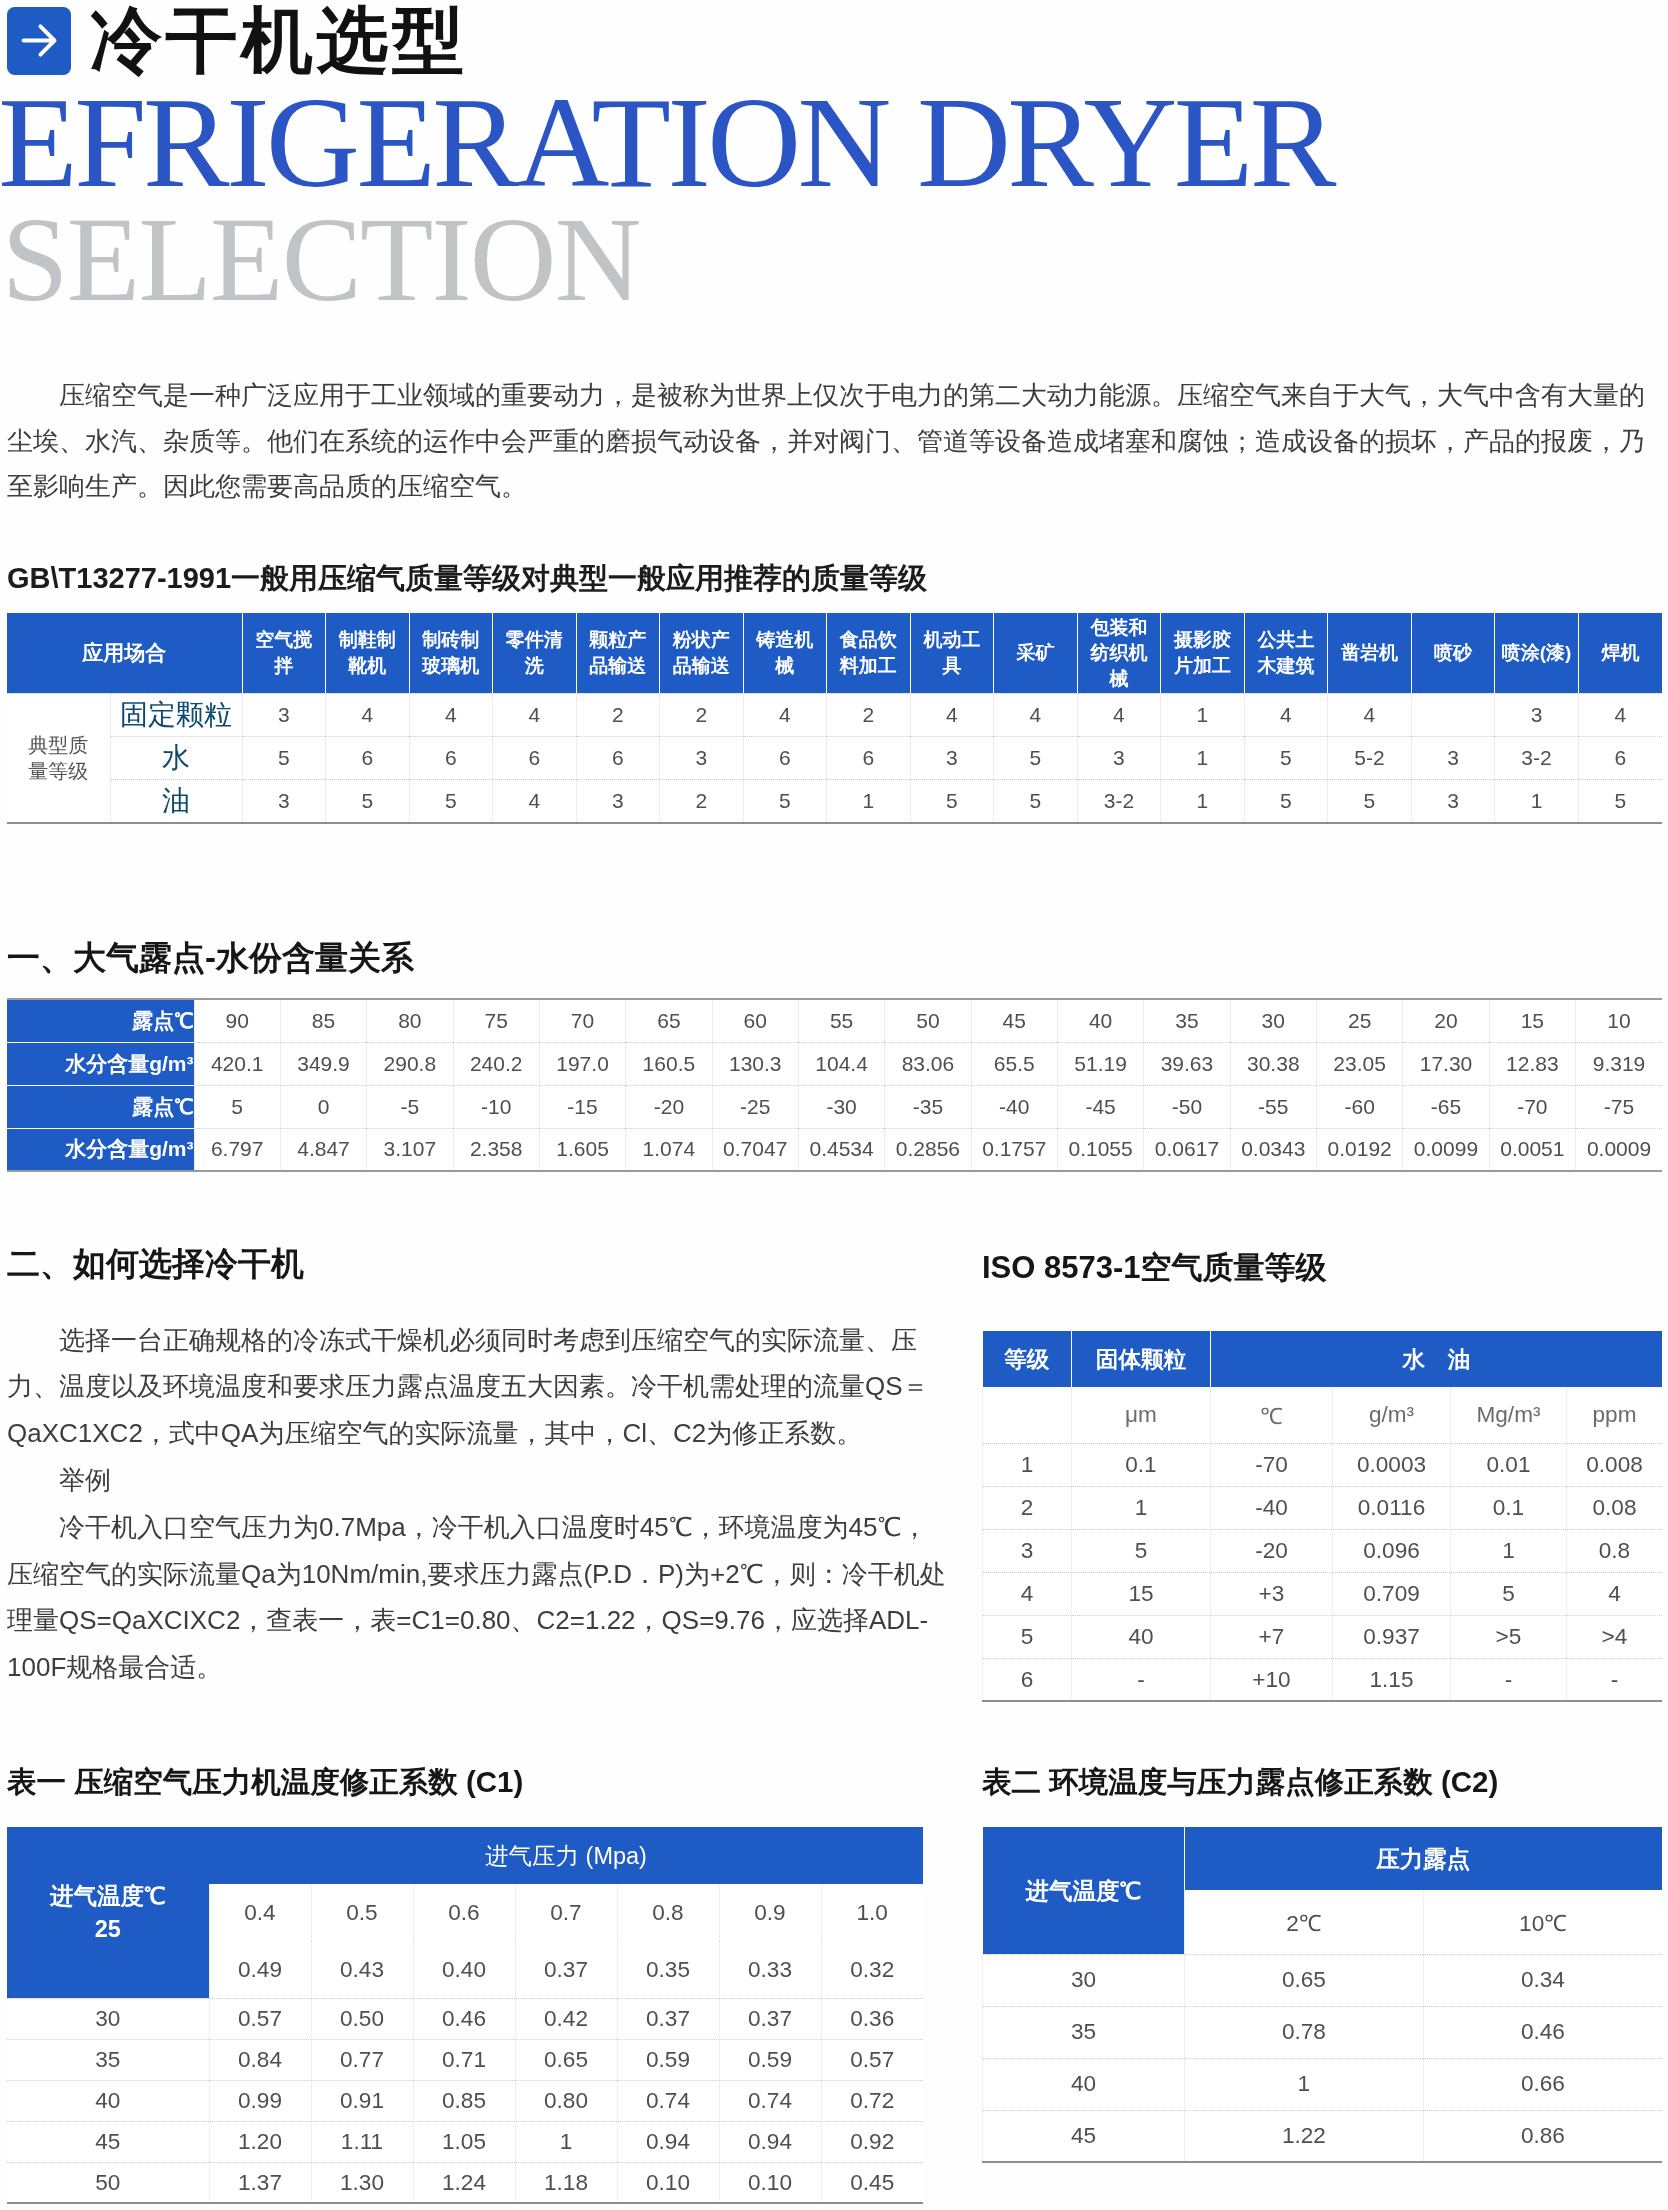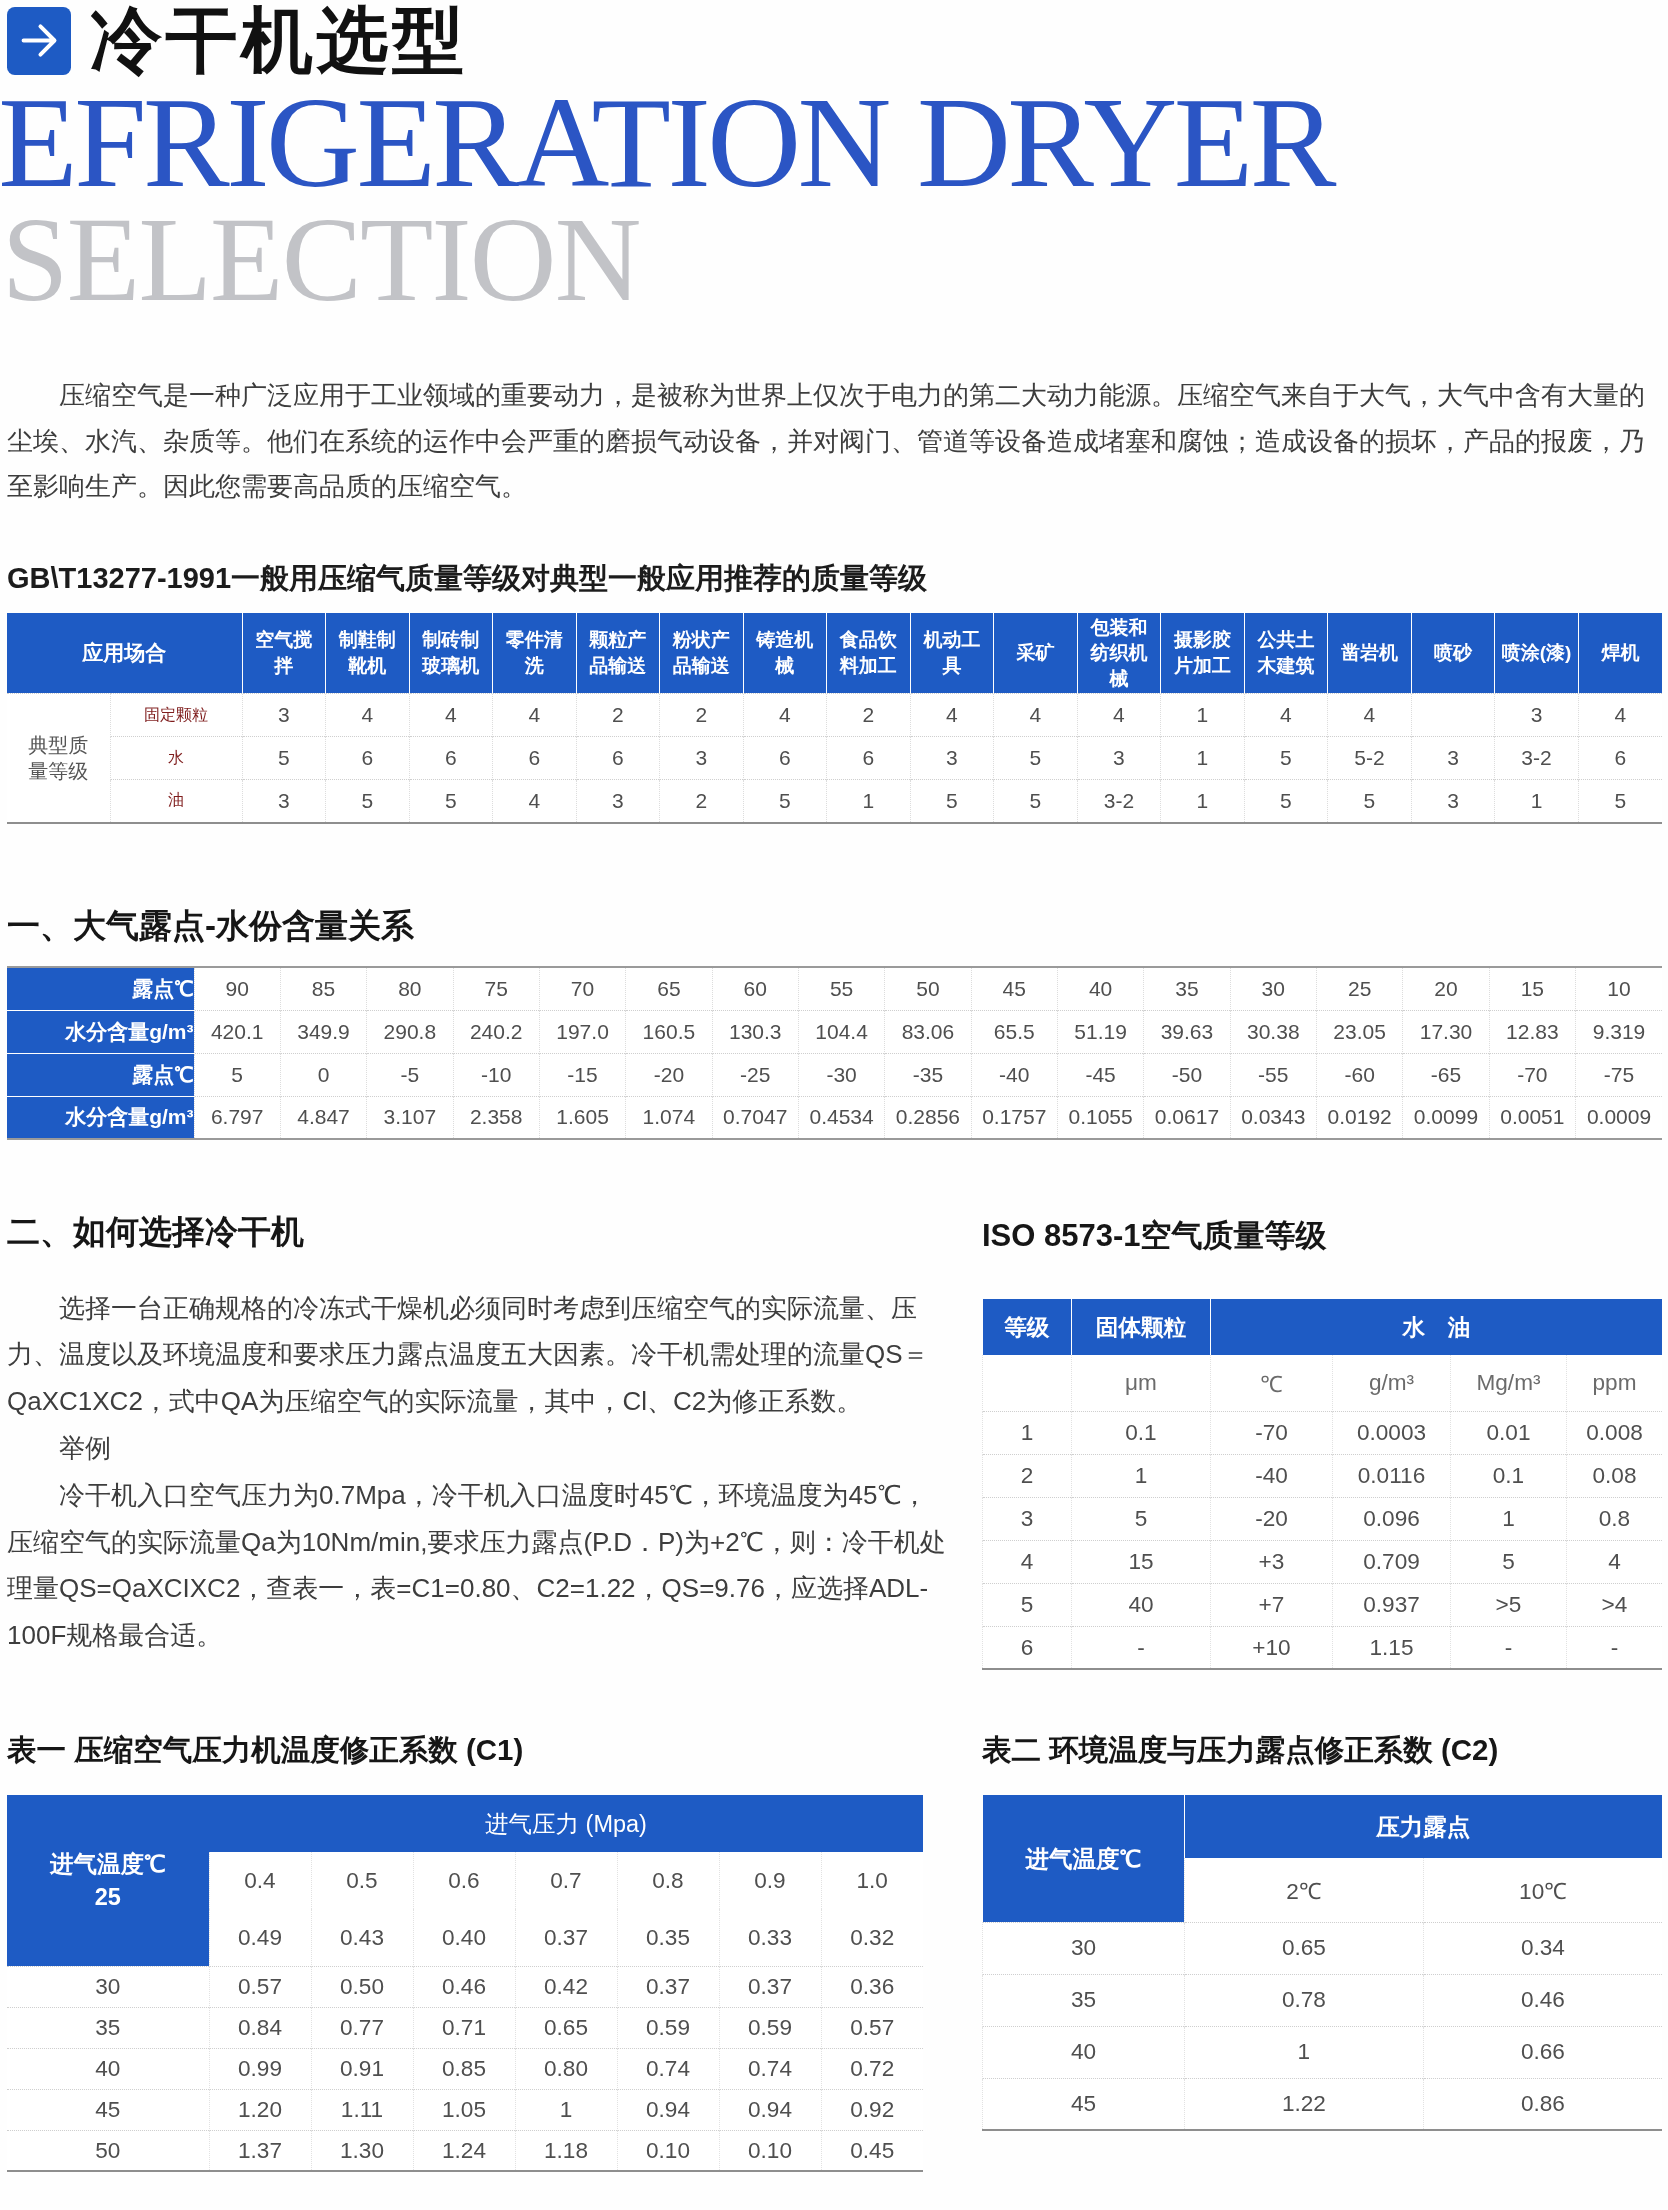"固定颗粒" .qtable td.sub { color: #7f1d1d -> #0c4a6e; font-size: 16px -> 28px }
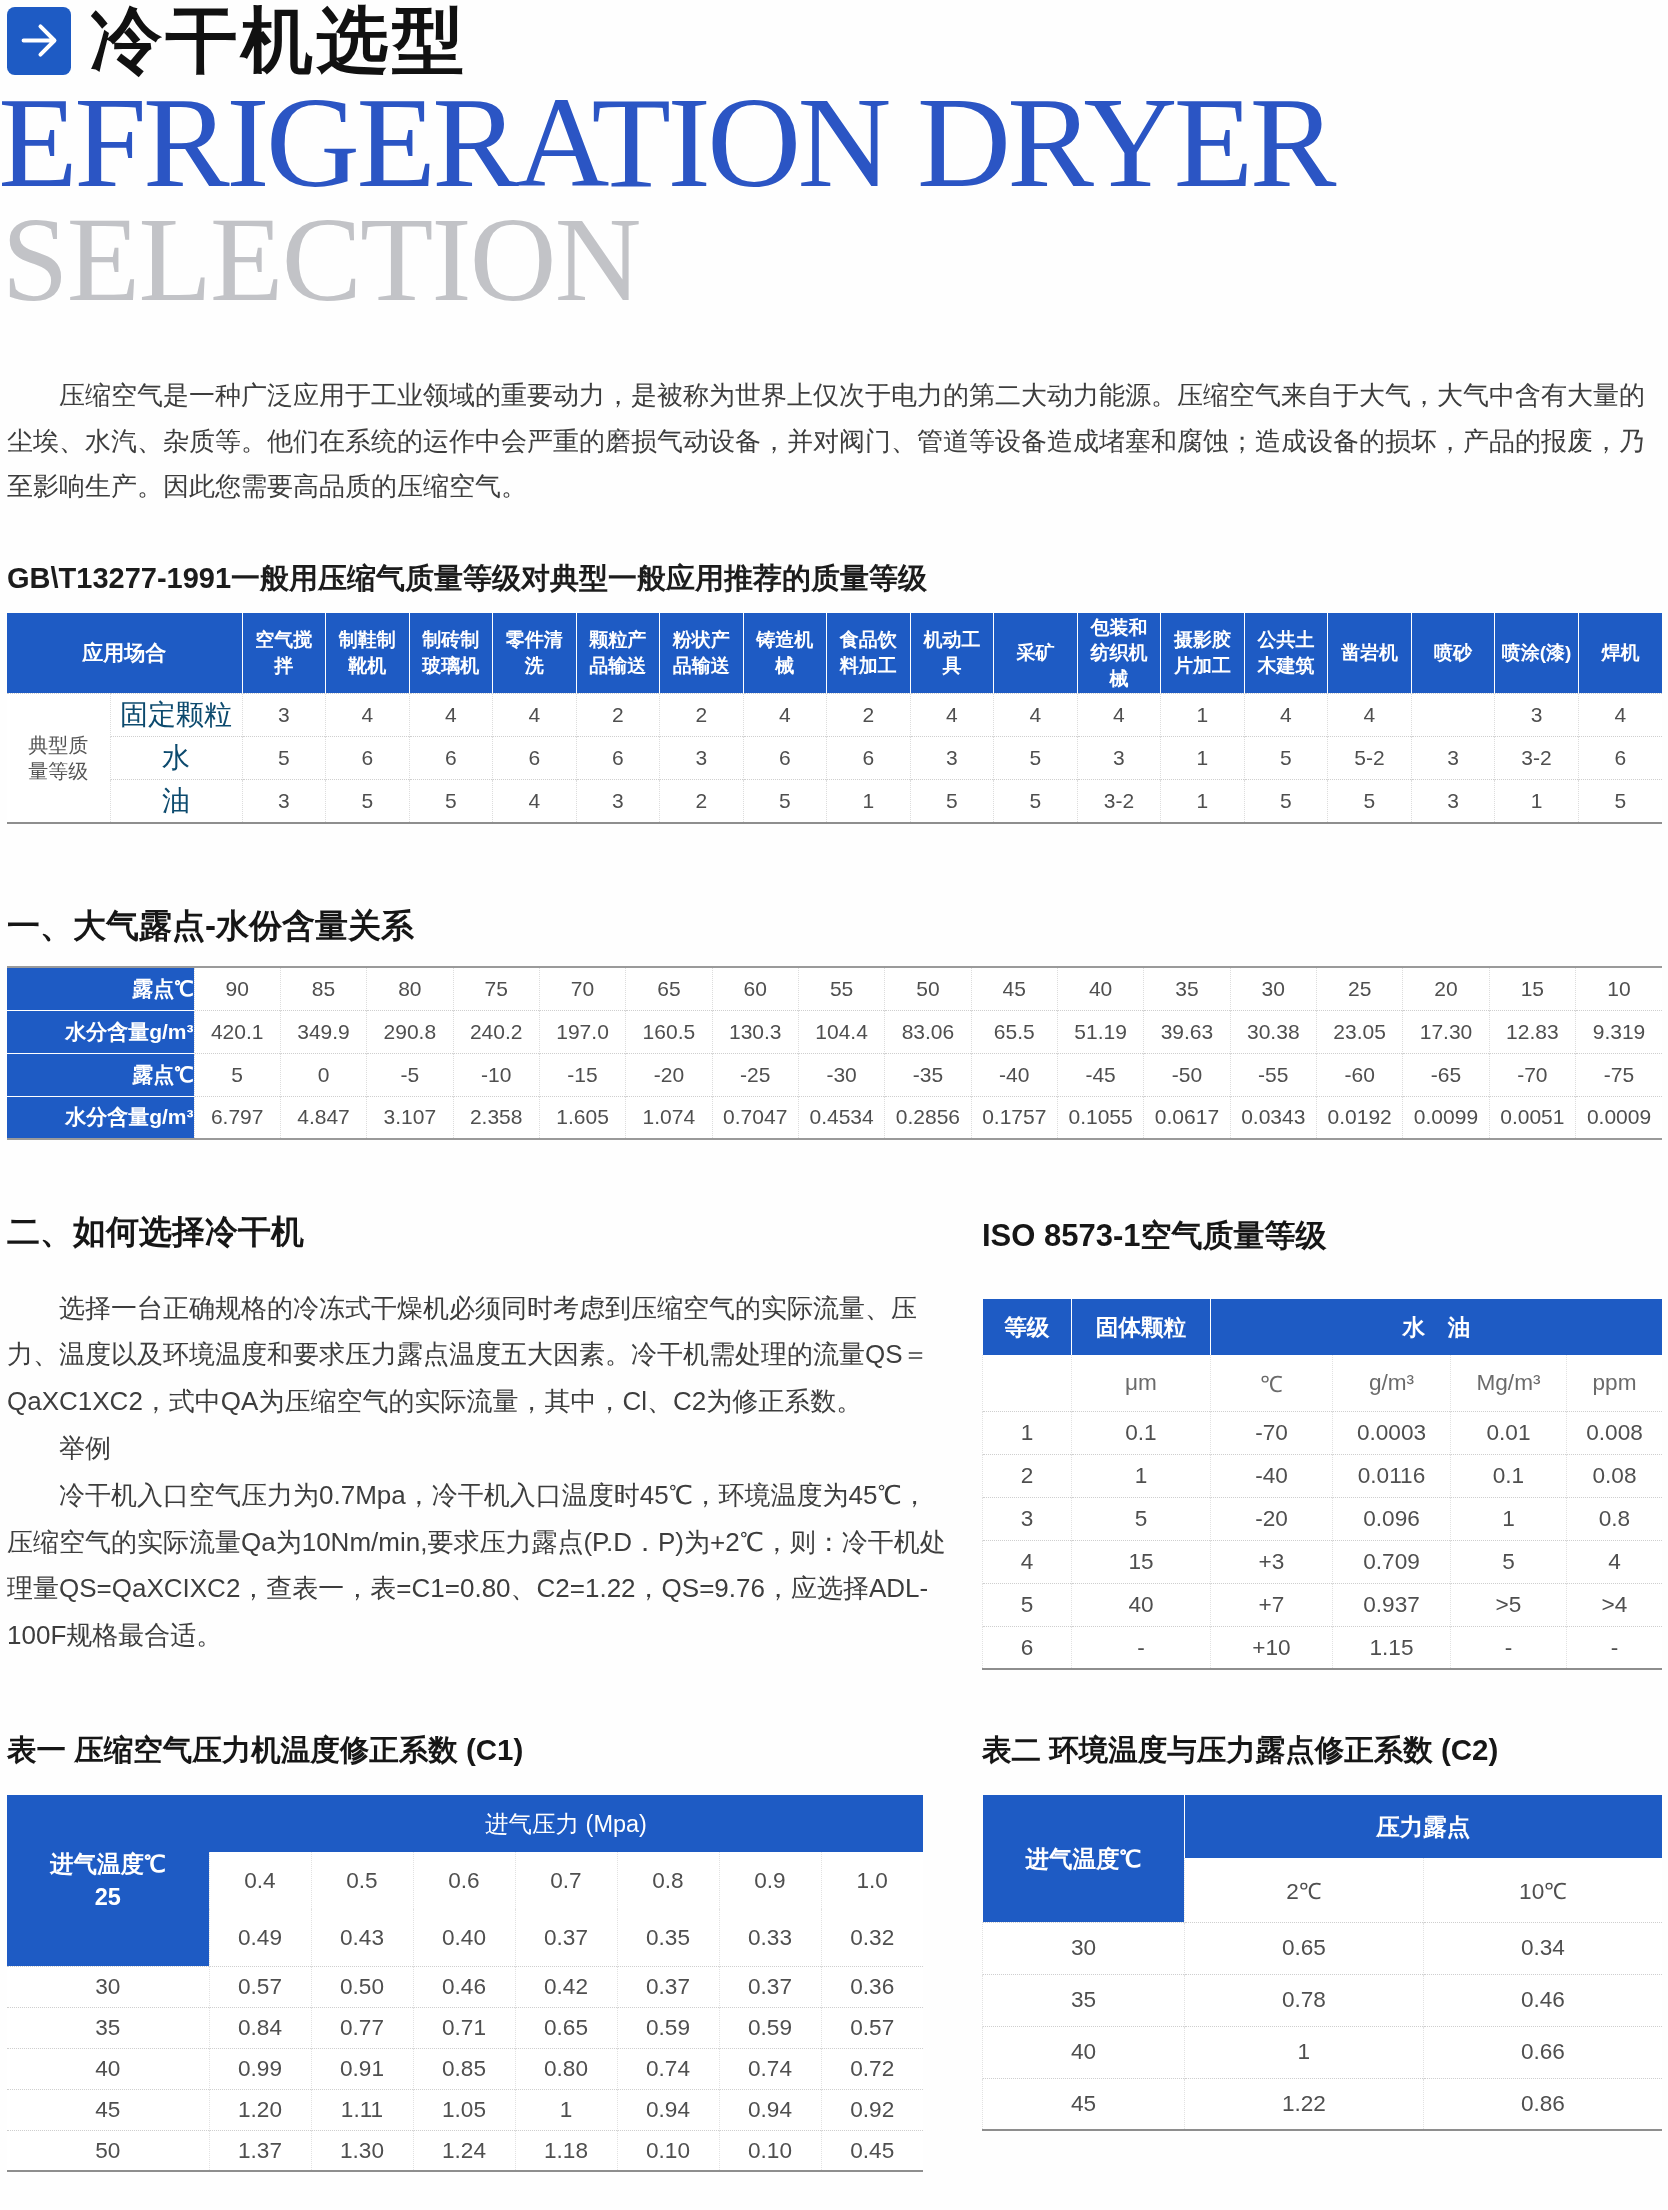"一、大气露点-水份含量关系" h2.sec-title { margin-top: 80px -> 112px }
